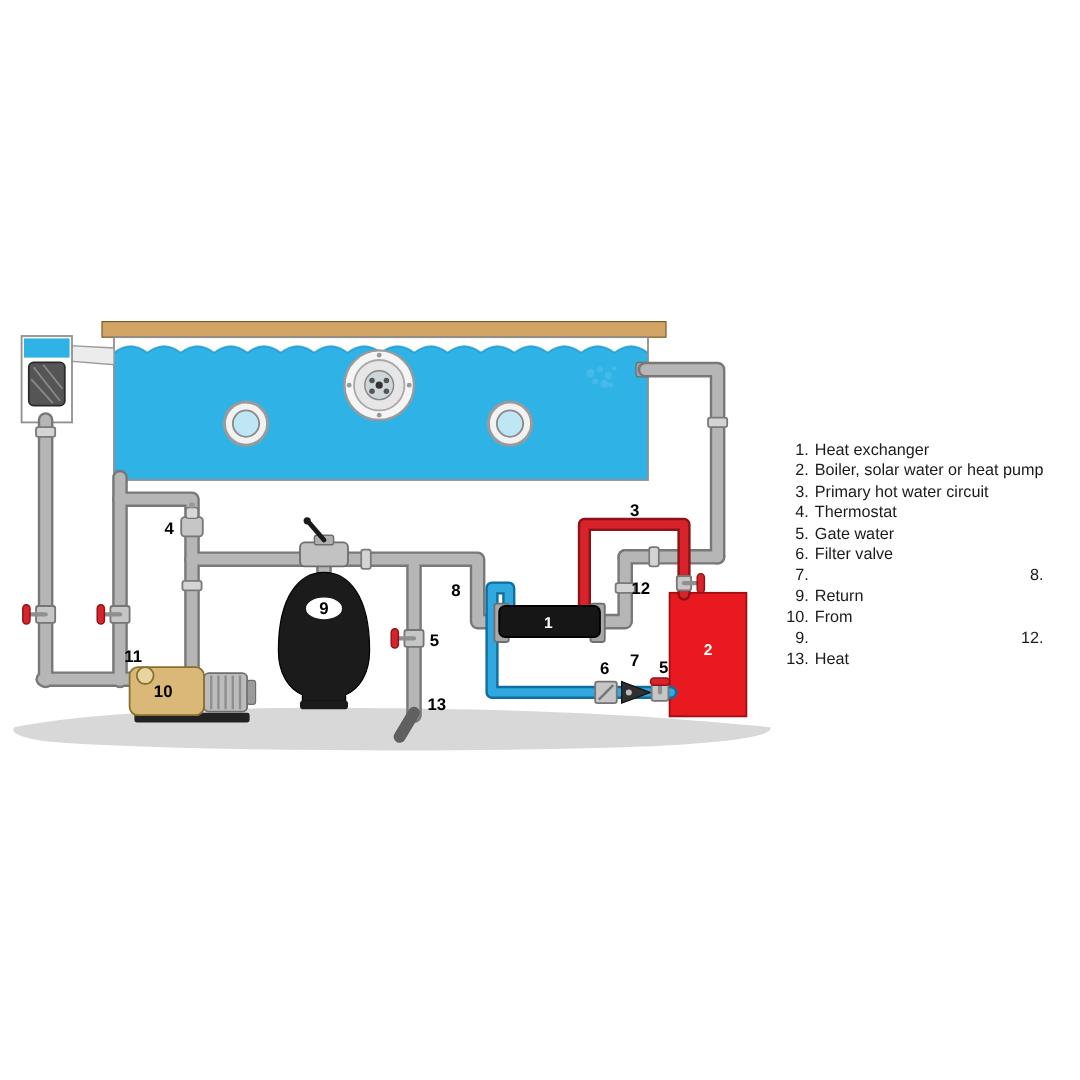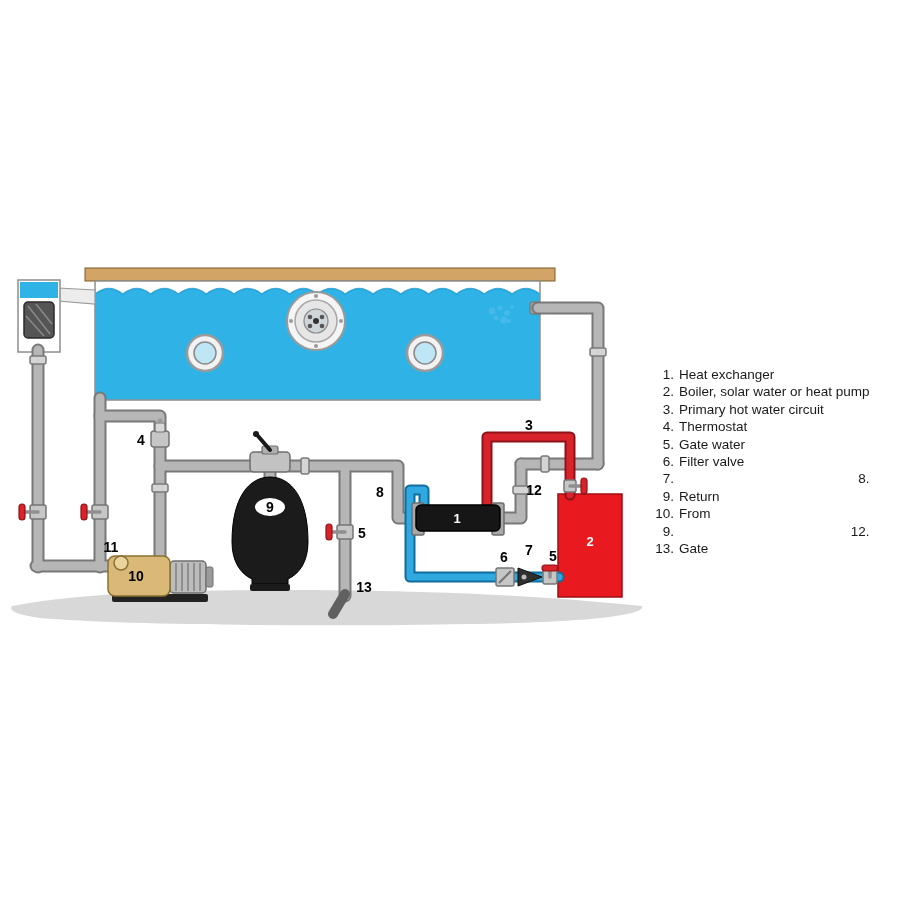"Gate" span.t { text: Gate -> Heat }
